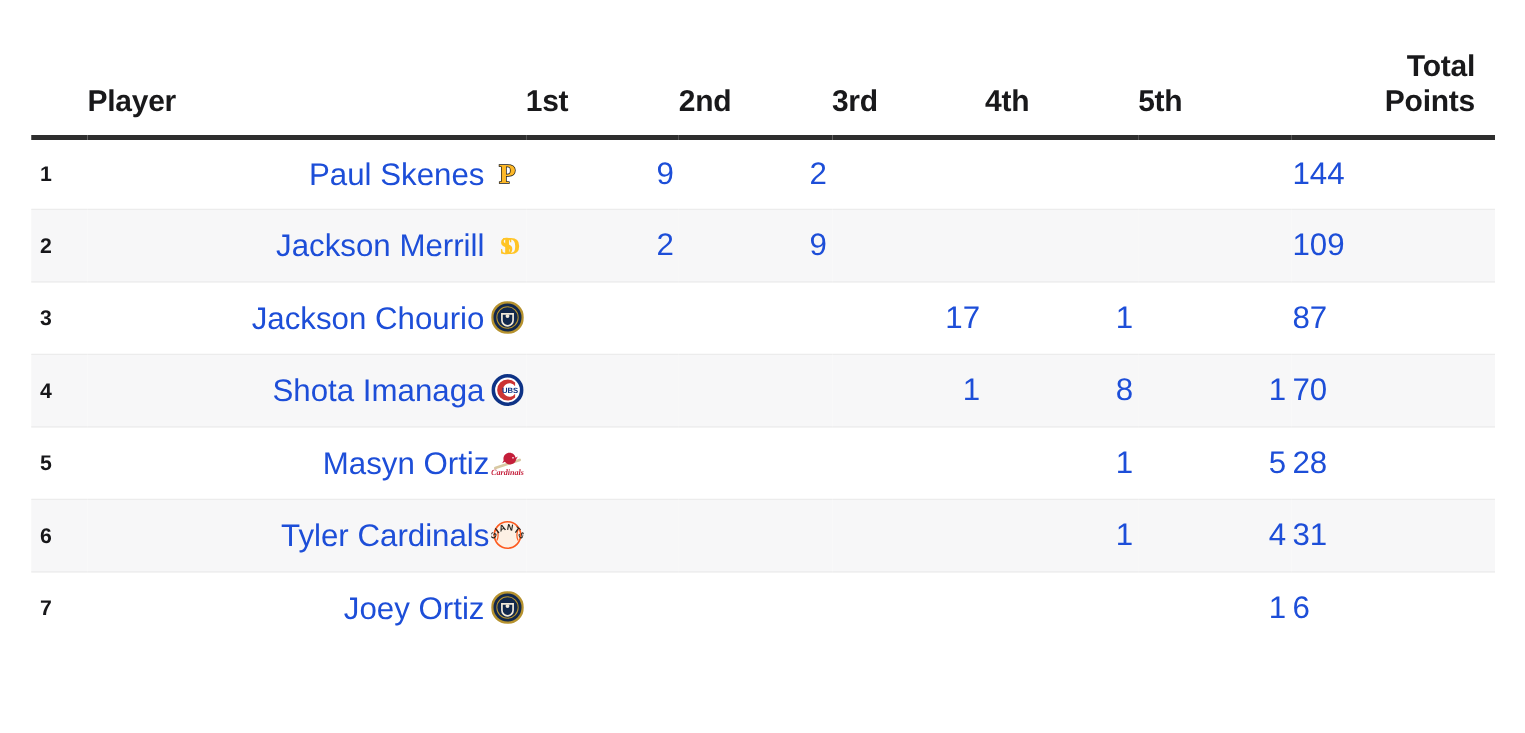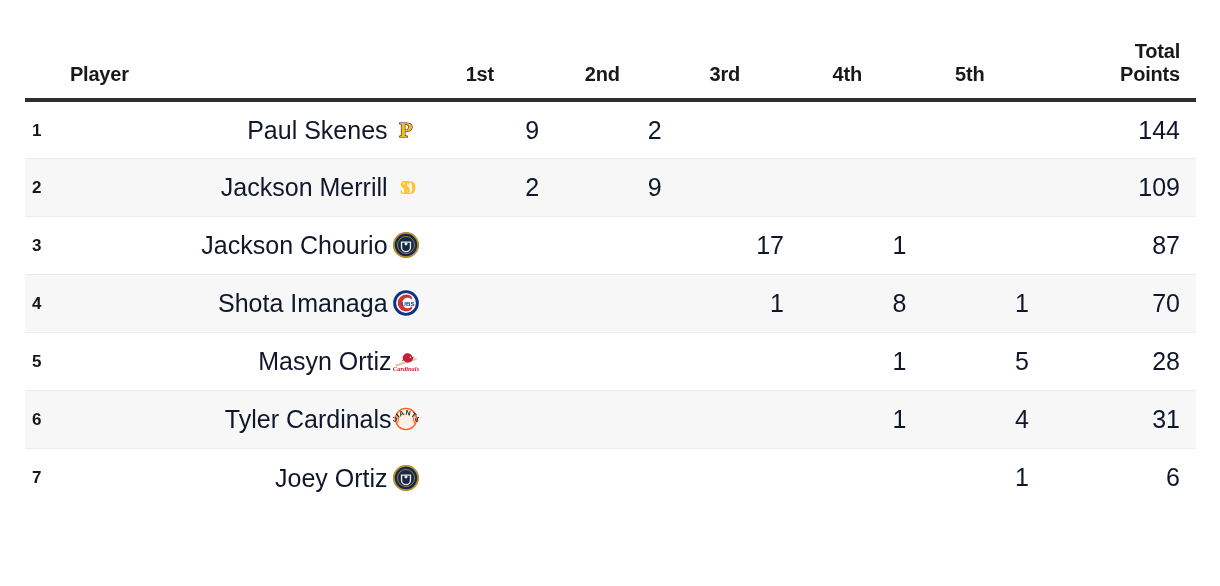"Total" thead th { font-size: 20px -> 24px }
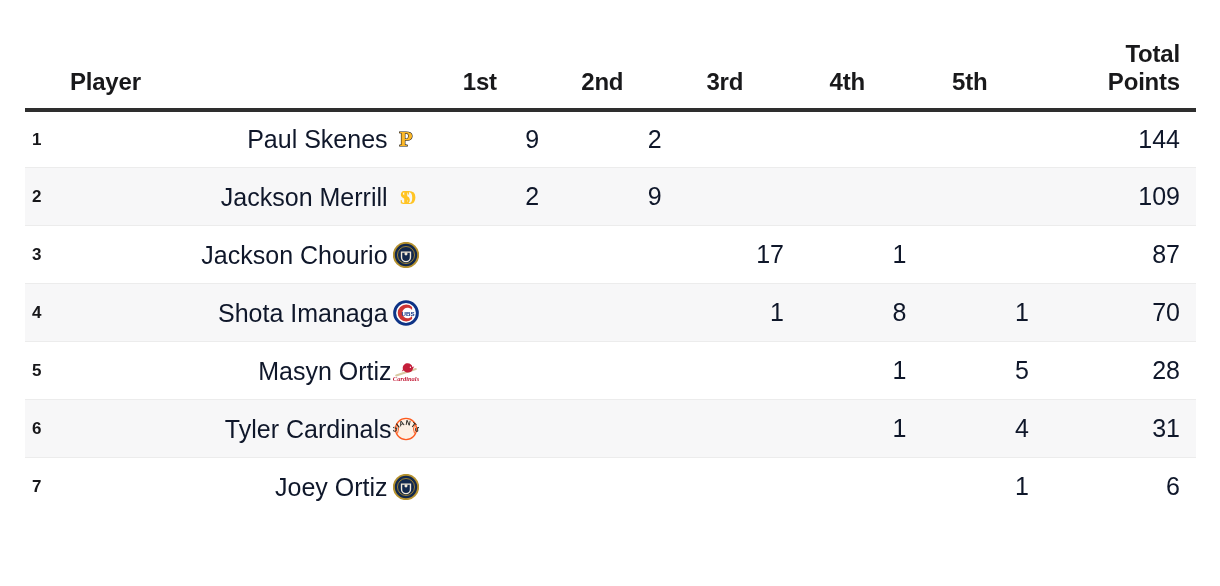"1st" th.col-vote { text-align: center -> left }
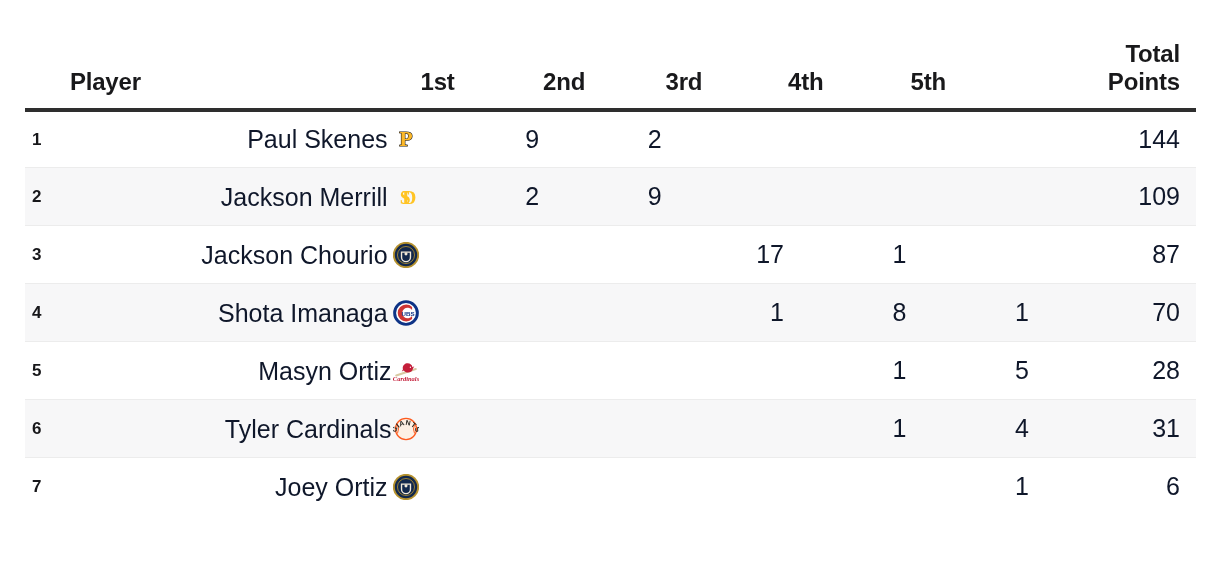"Paul Skenes" tbody td { color: #0f172a -> #1d4ed8 }
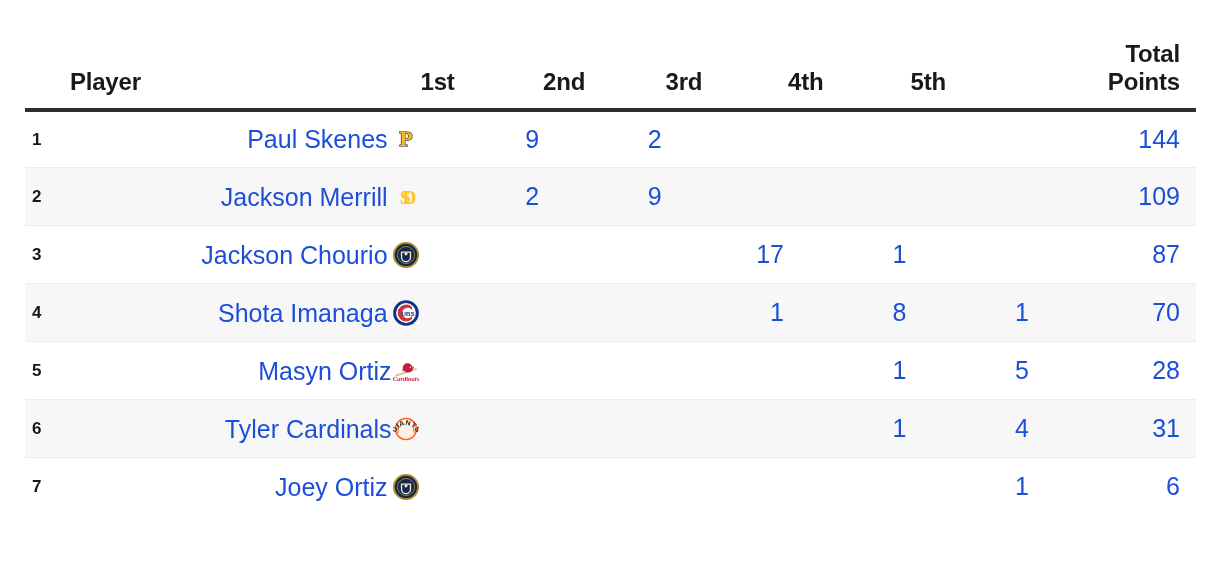"144" td.total { text-align: right -> left }
